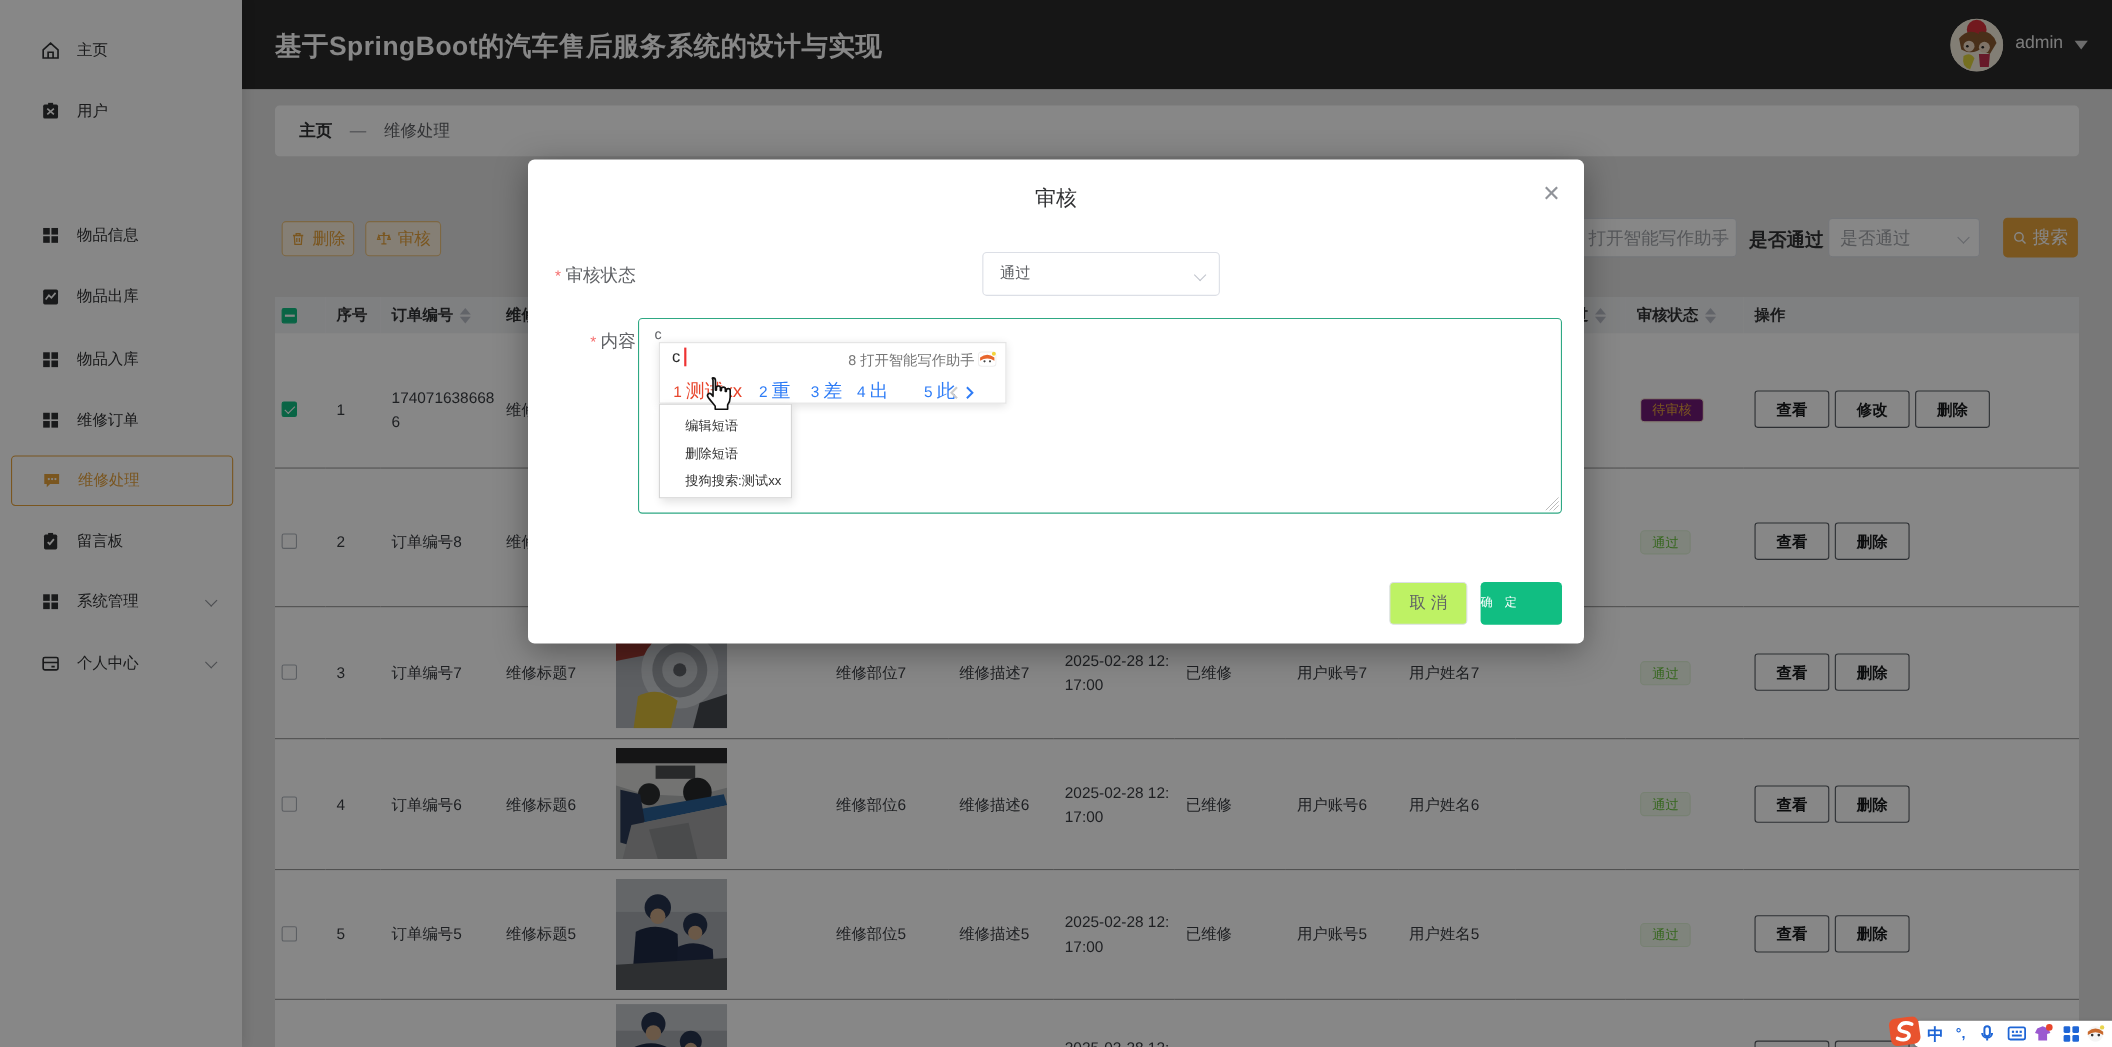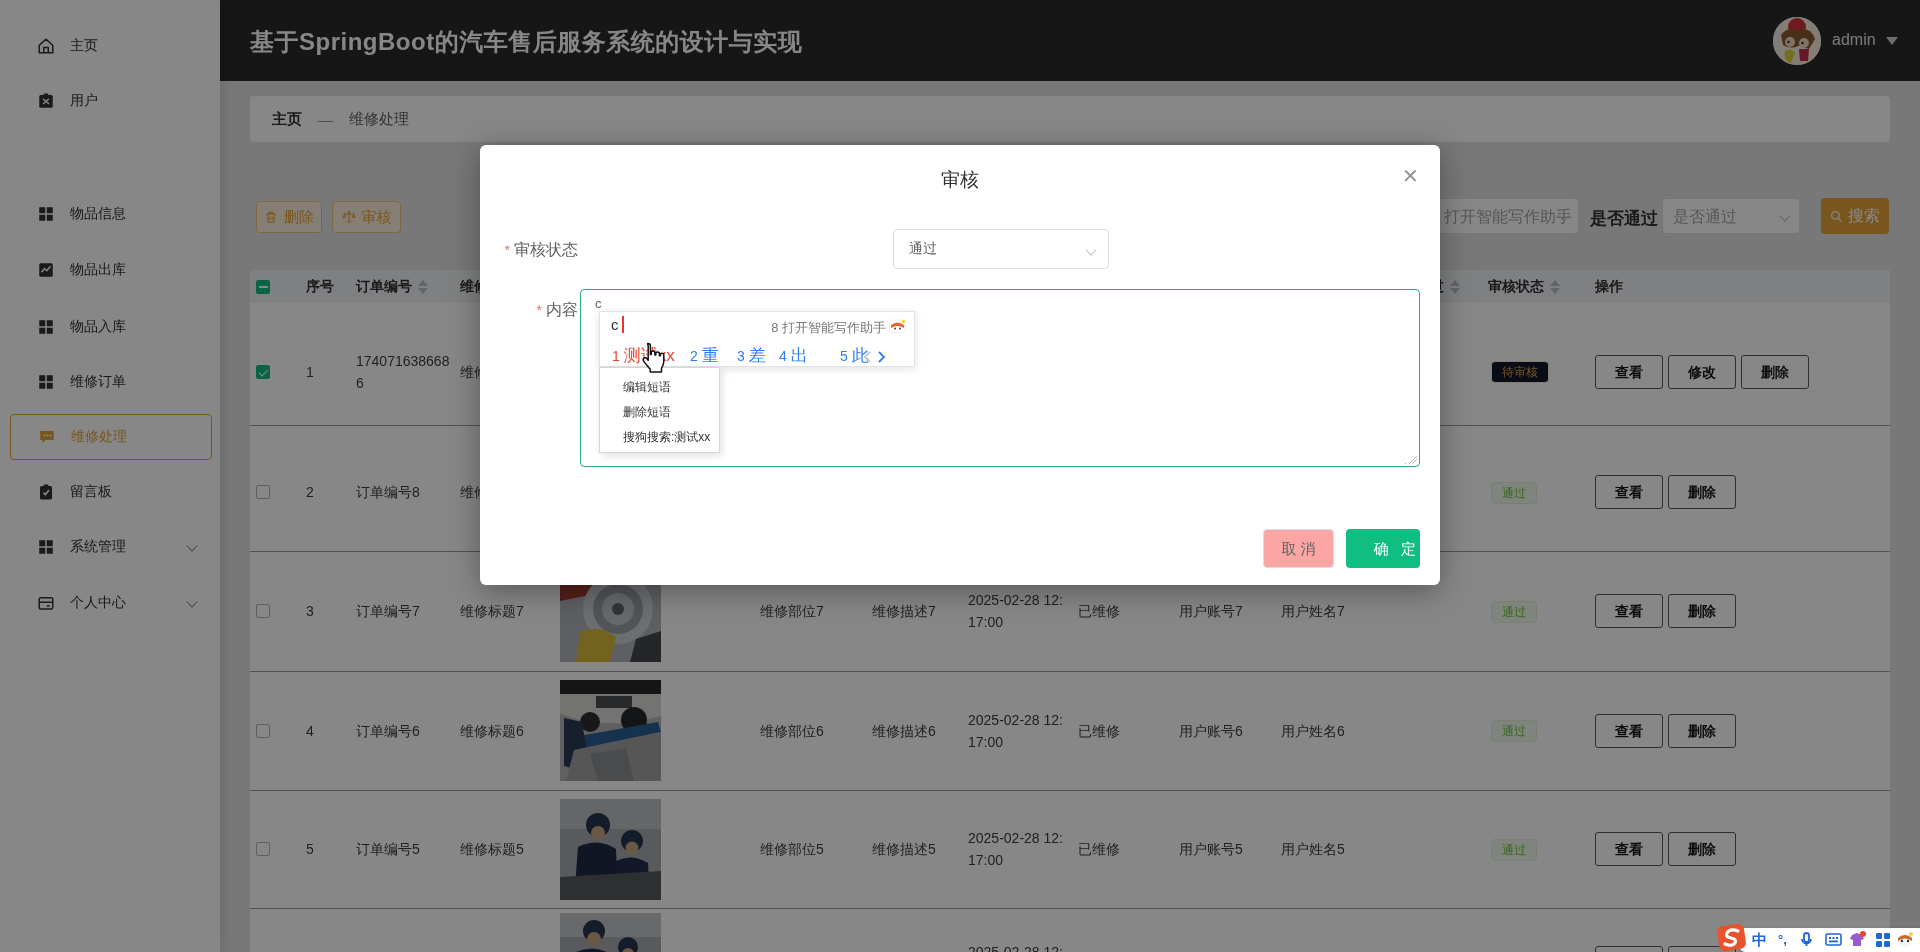"待审核" .tag.o { background: #0f172a -> #701a75; font-family: none -> Liberation Mono, monospace }
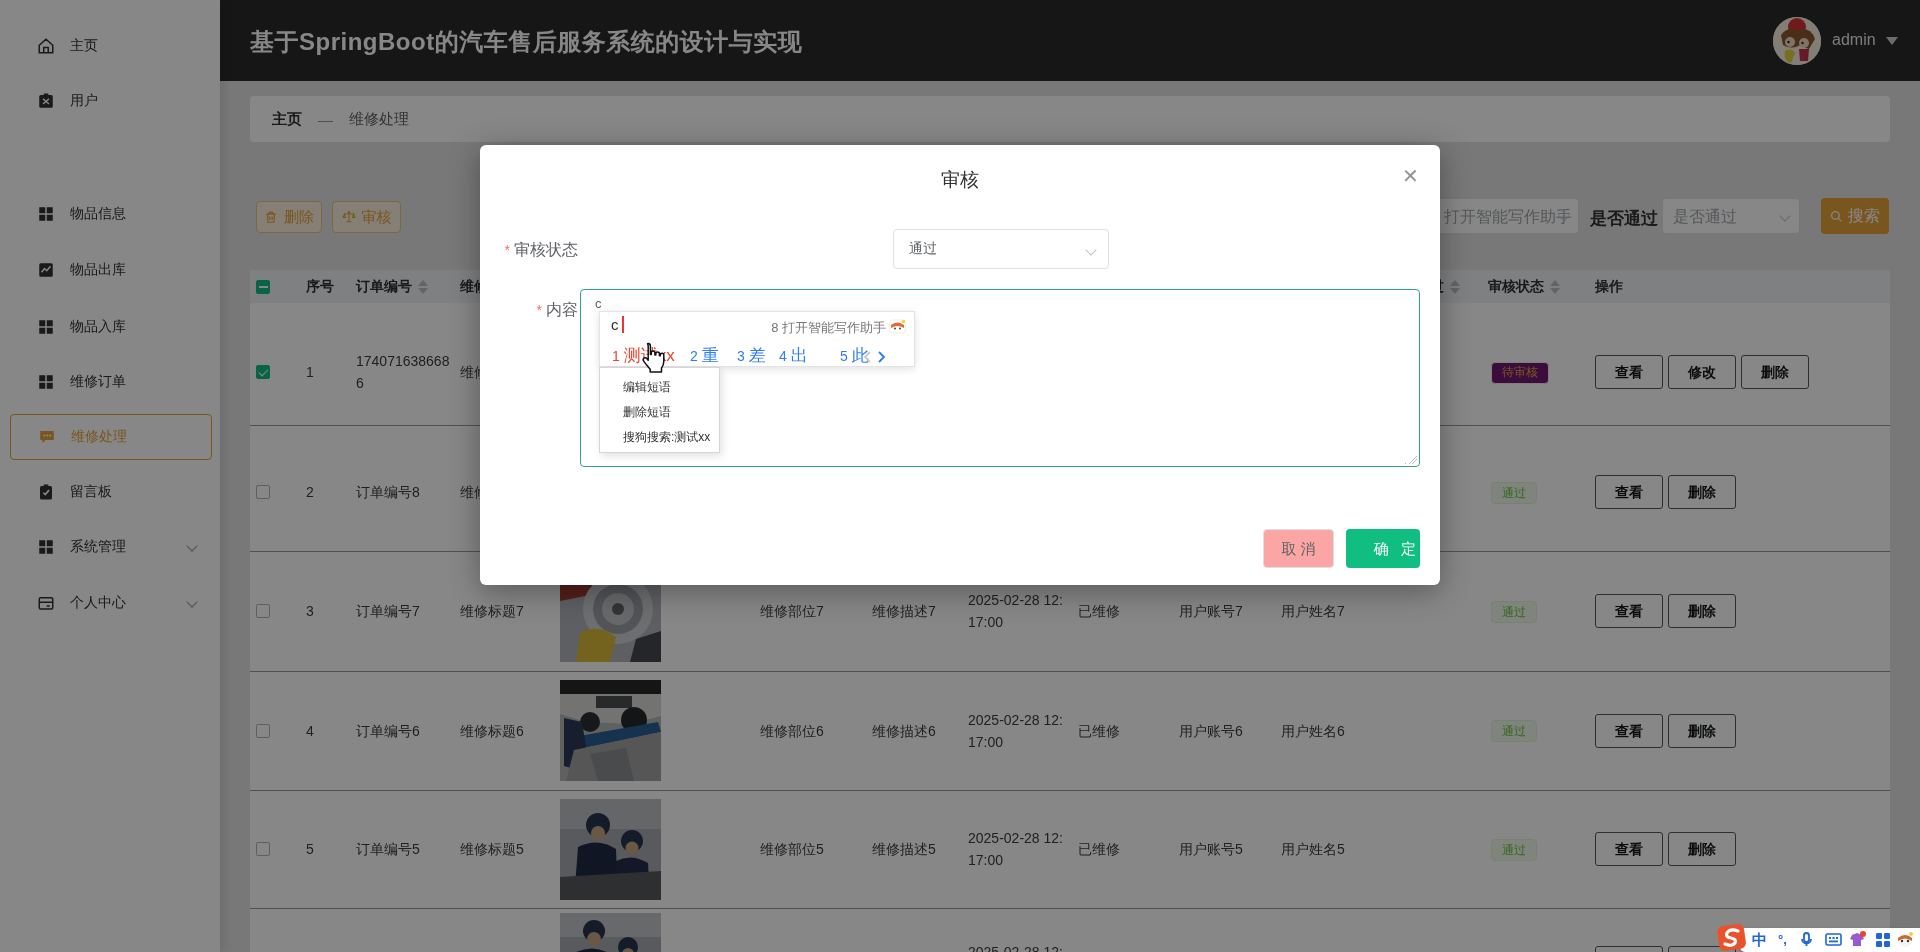"取 消" #mcancel { background: #fca5a5 -> #bef264 }
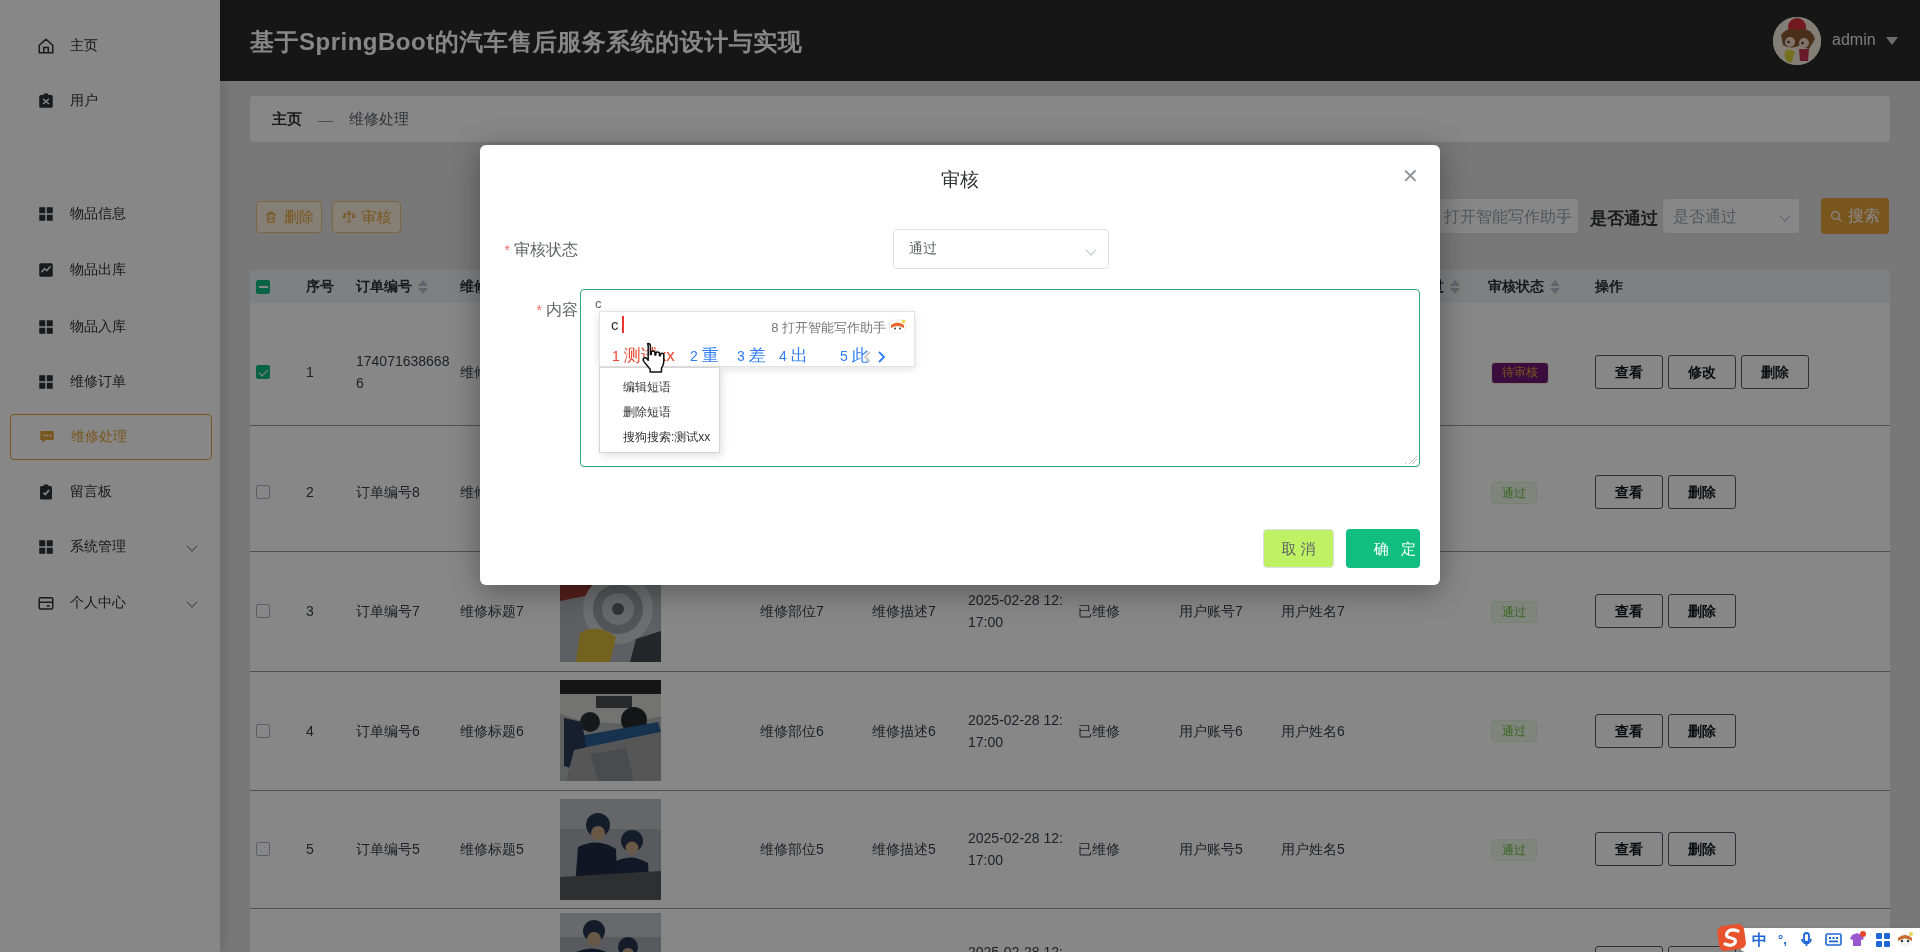"确 定" #mok { font-size: 15px -> 11px; text-align: right -> left }
